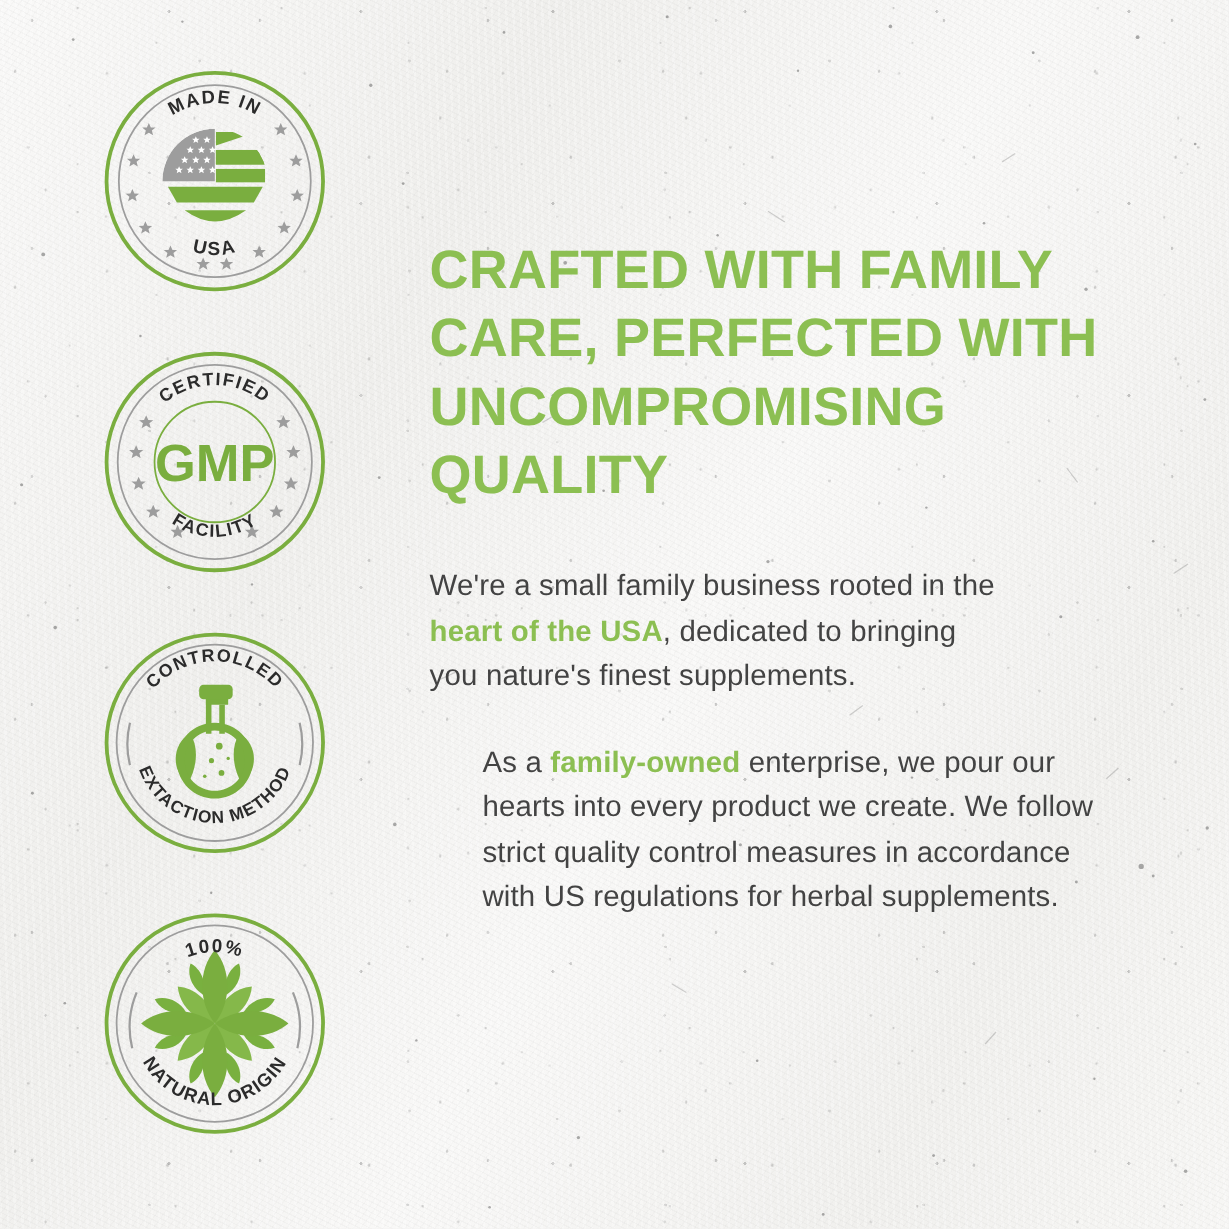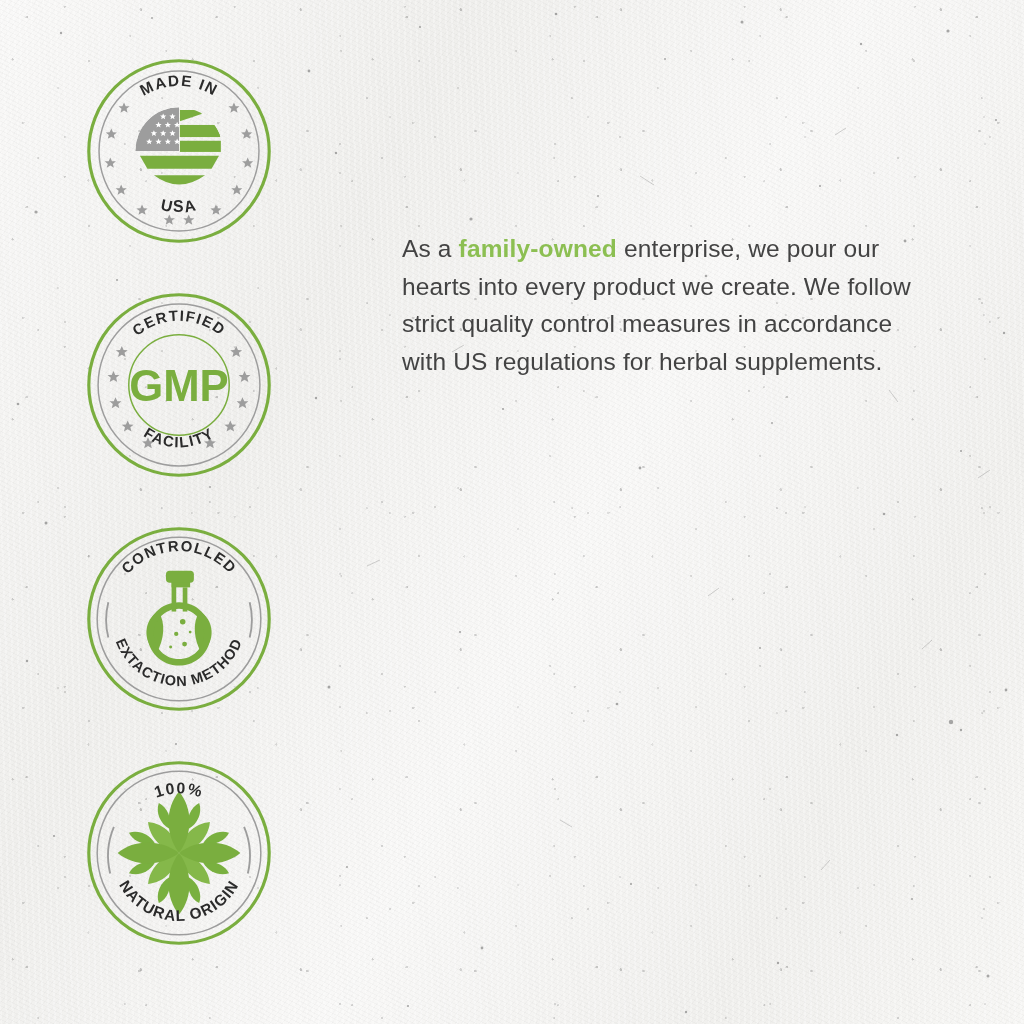"CRAFTED WITH FAMILY CARE, PERFECTED" h1 { html: none -> <h1>CRAFTED WITH FAMILY CARE, PERFECTED WITH UNCOMPROMISING QUALITY</h1> }
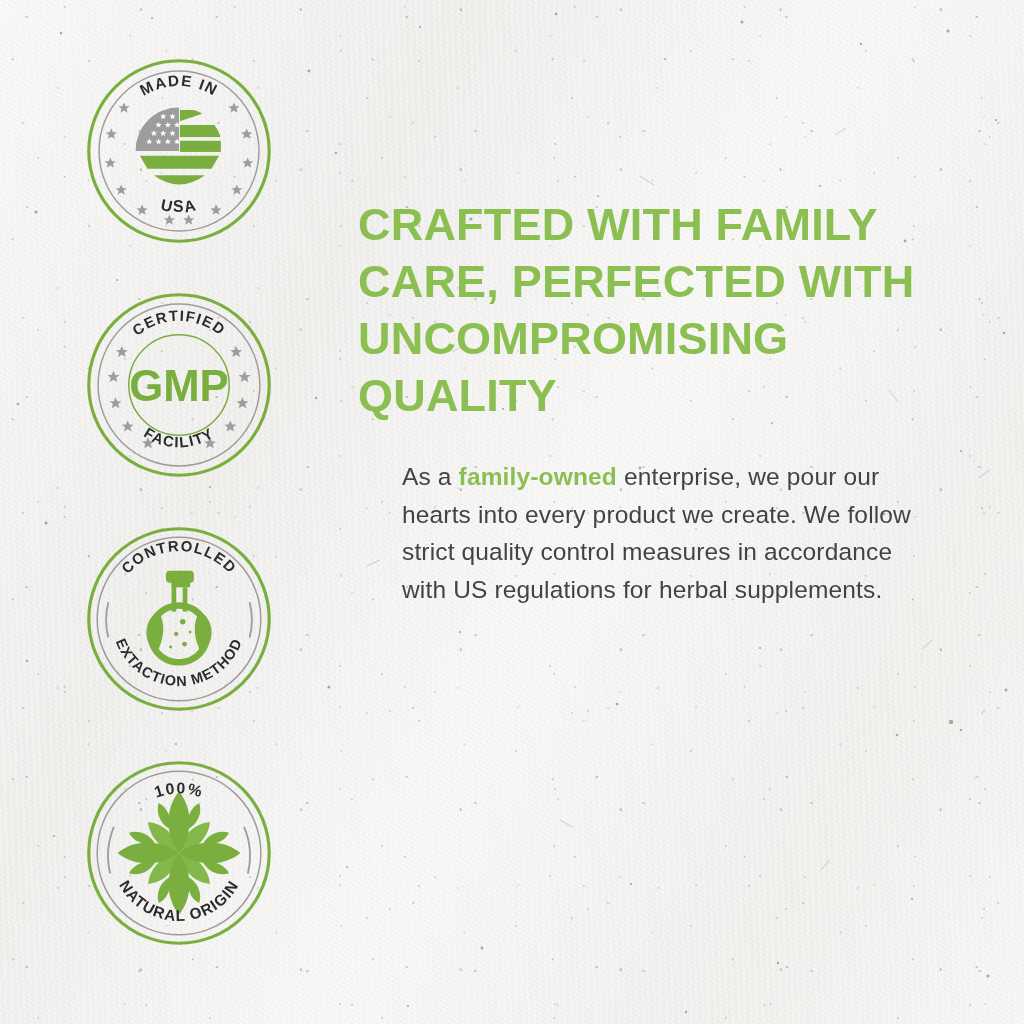"We're a small family business" p.para { html: none -> <p><span>We're a small family business rooted in the </span><span>heart of the USA</span><span>, dedicated to bringing you nature's finest supplements.</span></p> }
